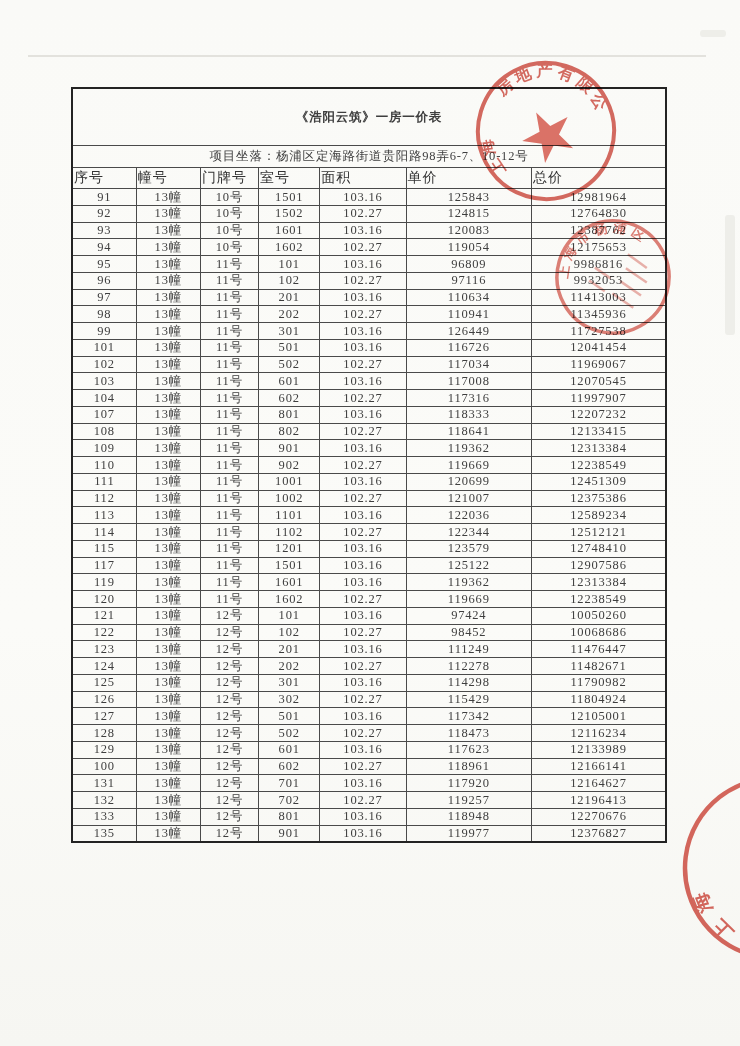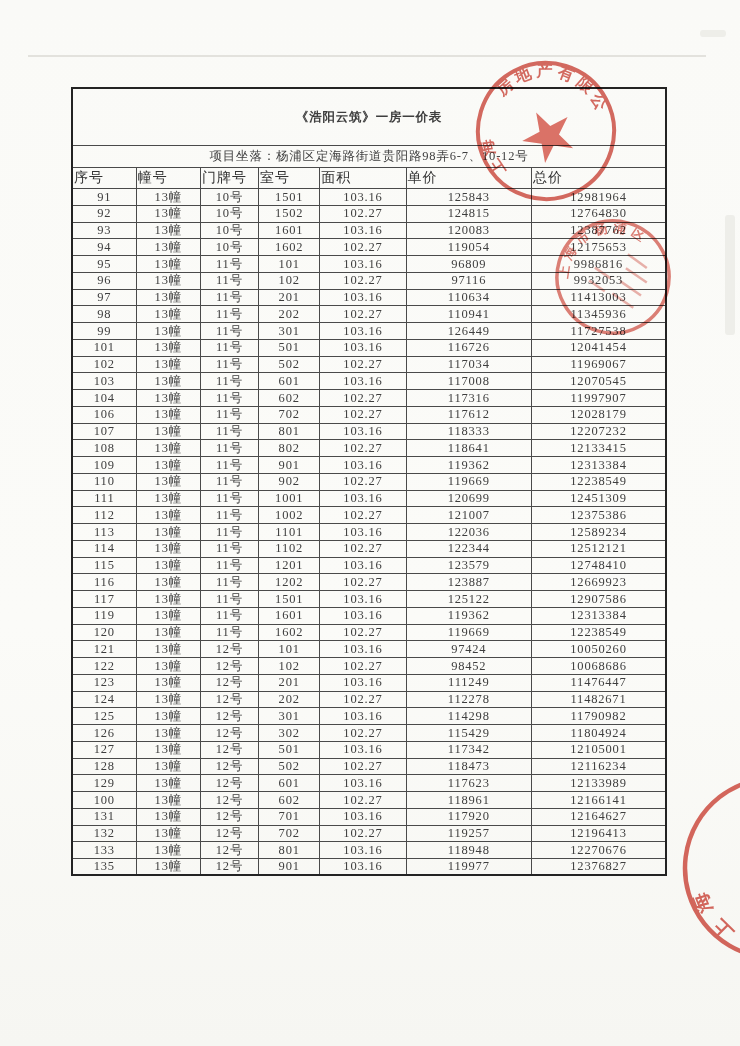"106" tr { html: <tr> <td>106</td> <td>13幢</td> <td>11号</td> <td>702</td> <td>102.27</td> <td>117612</td> <td>12028179</td> </tr> -> none }
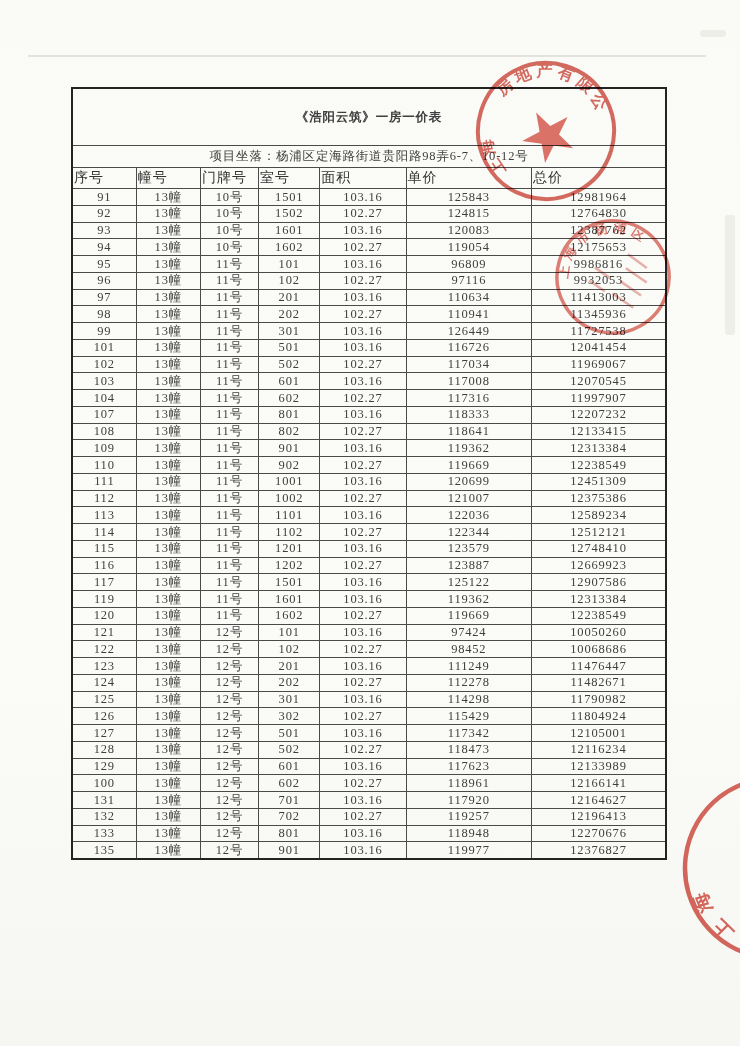"116" tr { html: <tr> <td>116</td> <td>13幢</td> <td>11号</td> <td>1202</td> <td>102.27</td> <td>123887</td> <td>12669923</td> </tr> -> none }
